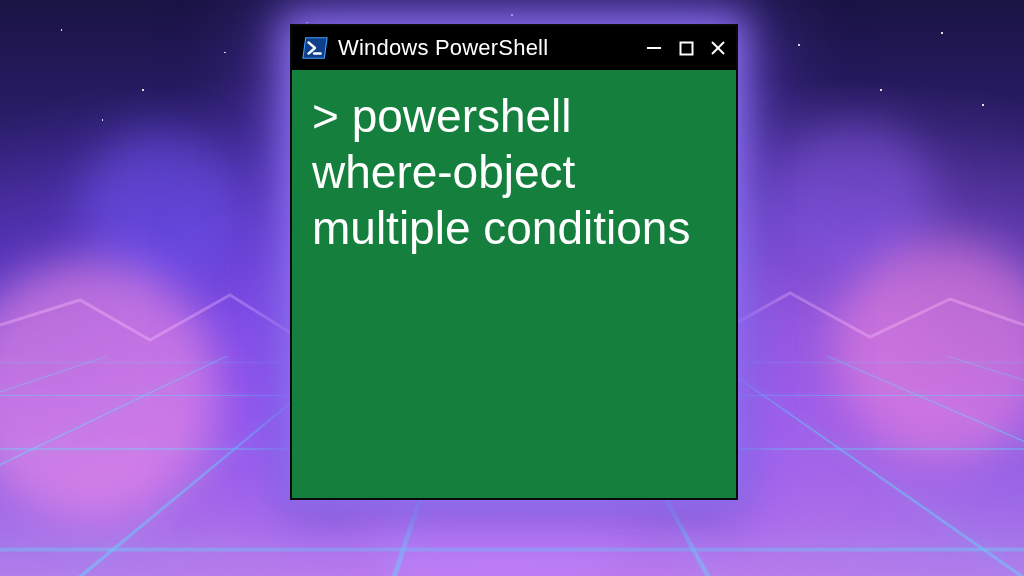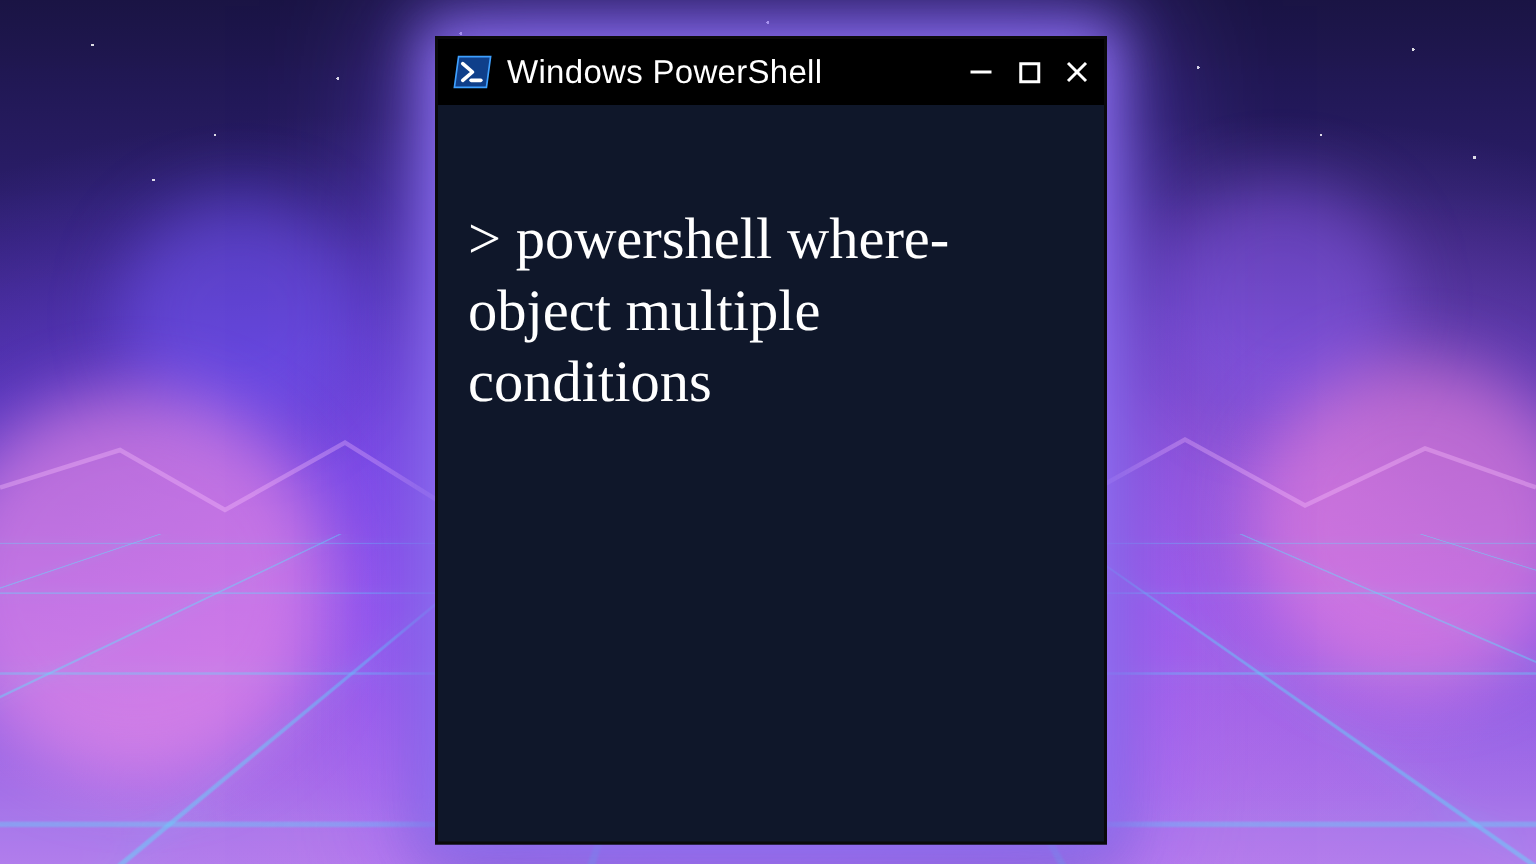"Windows PowerShell" .window { background: #0f172a -> #15803d; height: 539px -> 476px }
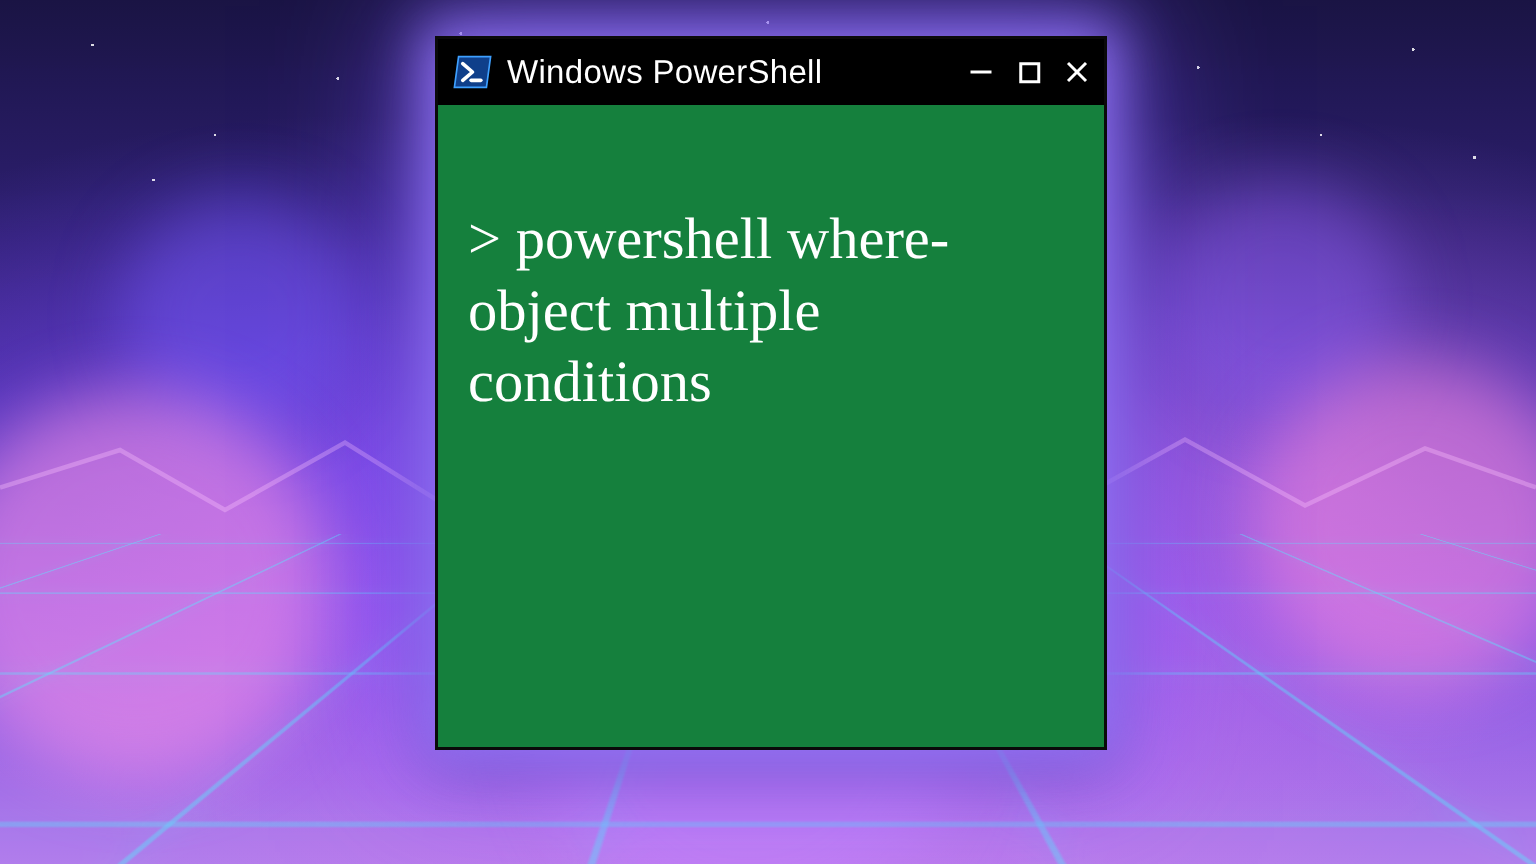"> powershell where-object multiple" .terminal { font-family: Liberation Serif, serif -> Liberation Sans, sans-serif; font-size: 39px -> 46px; margin-top: 48px -> none }
